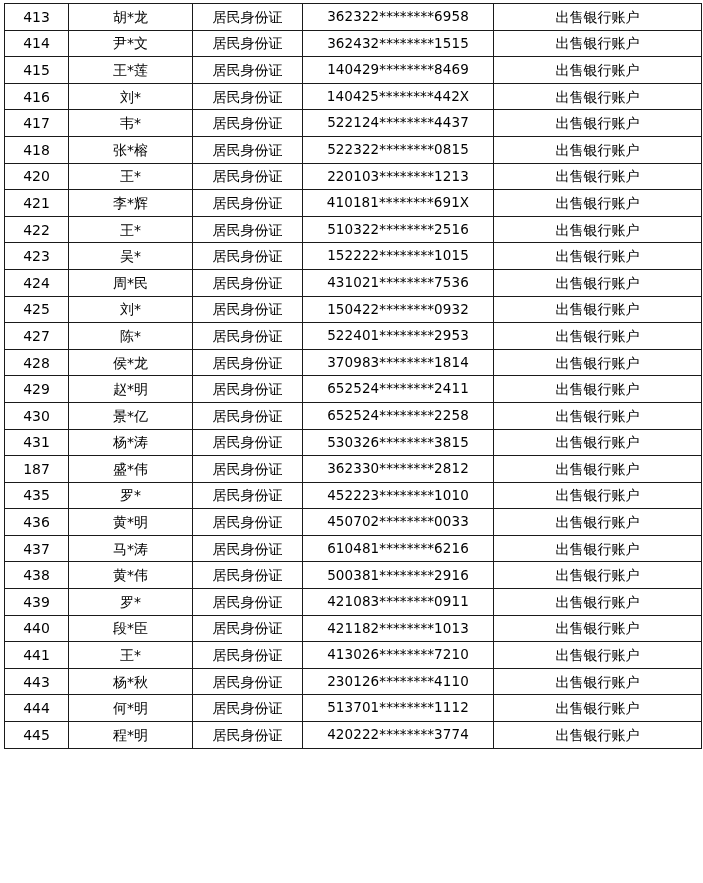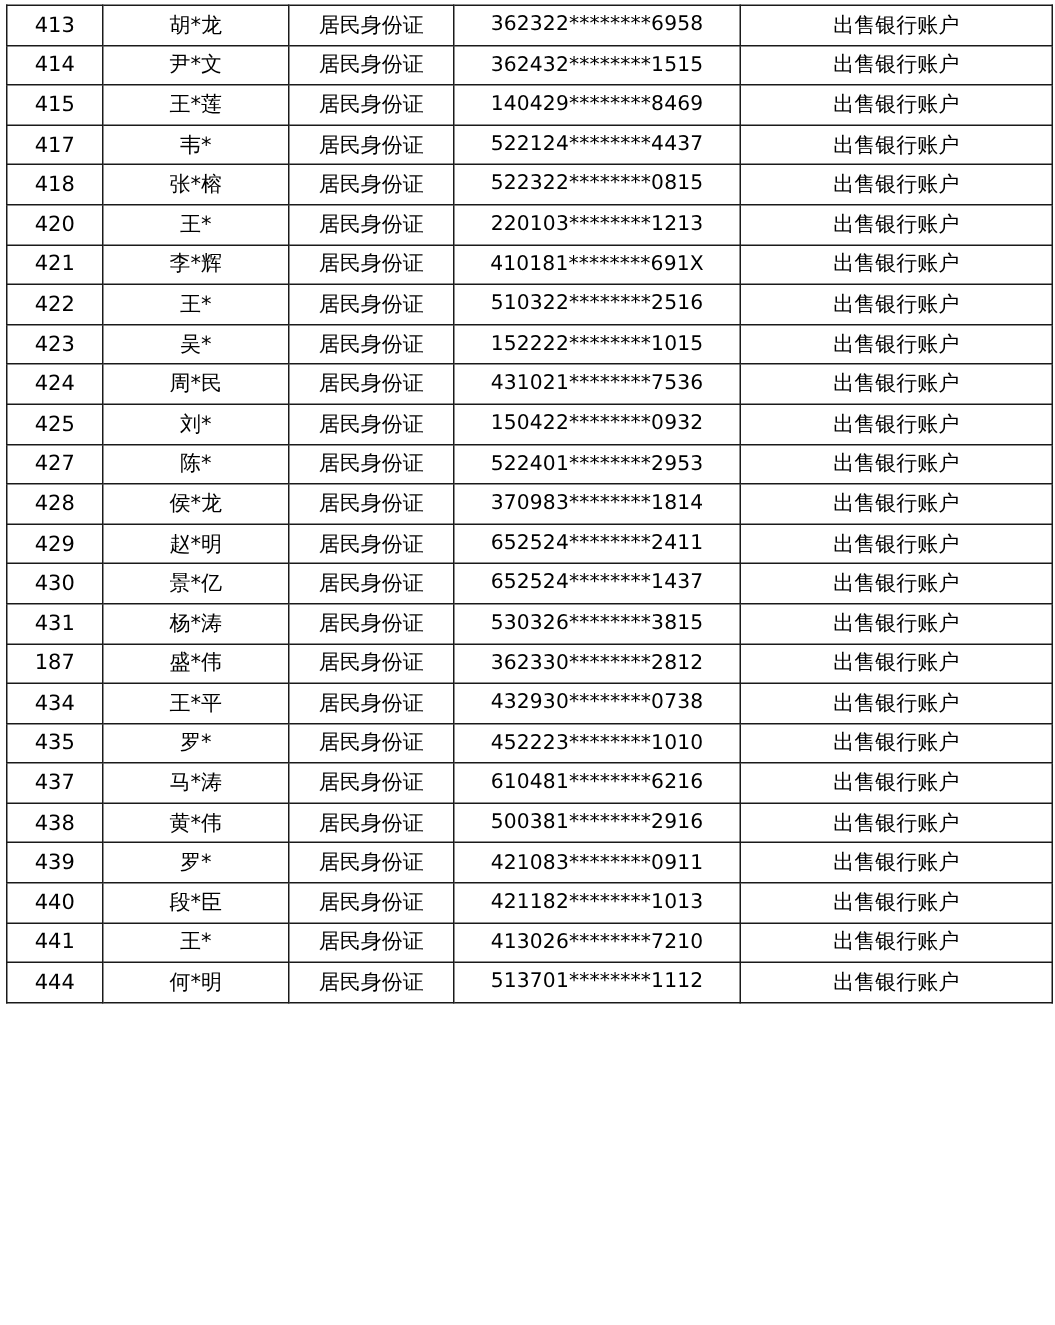"416" tr { html: none -> <tr> <td>416</td> <td>刘*</td> <td>居民身份证</td> <td>140425********442X</td> <td>出售银行账户</td> </tr> }
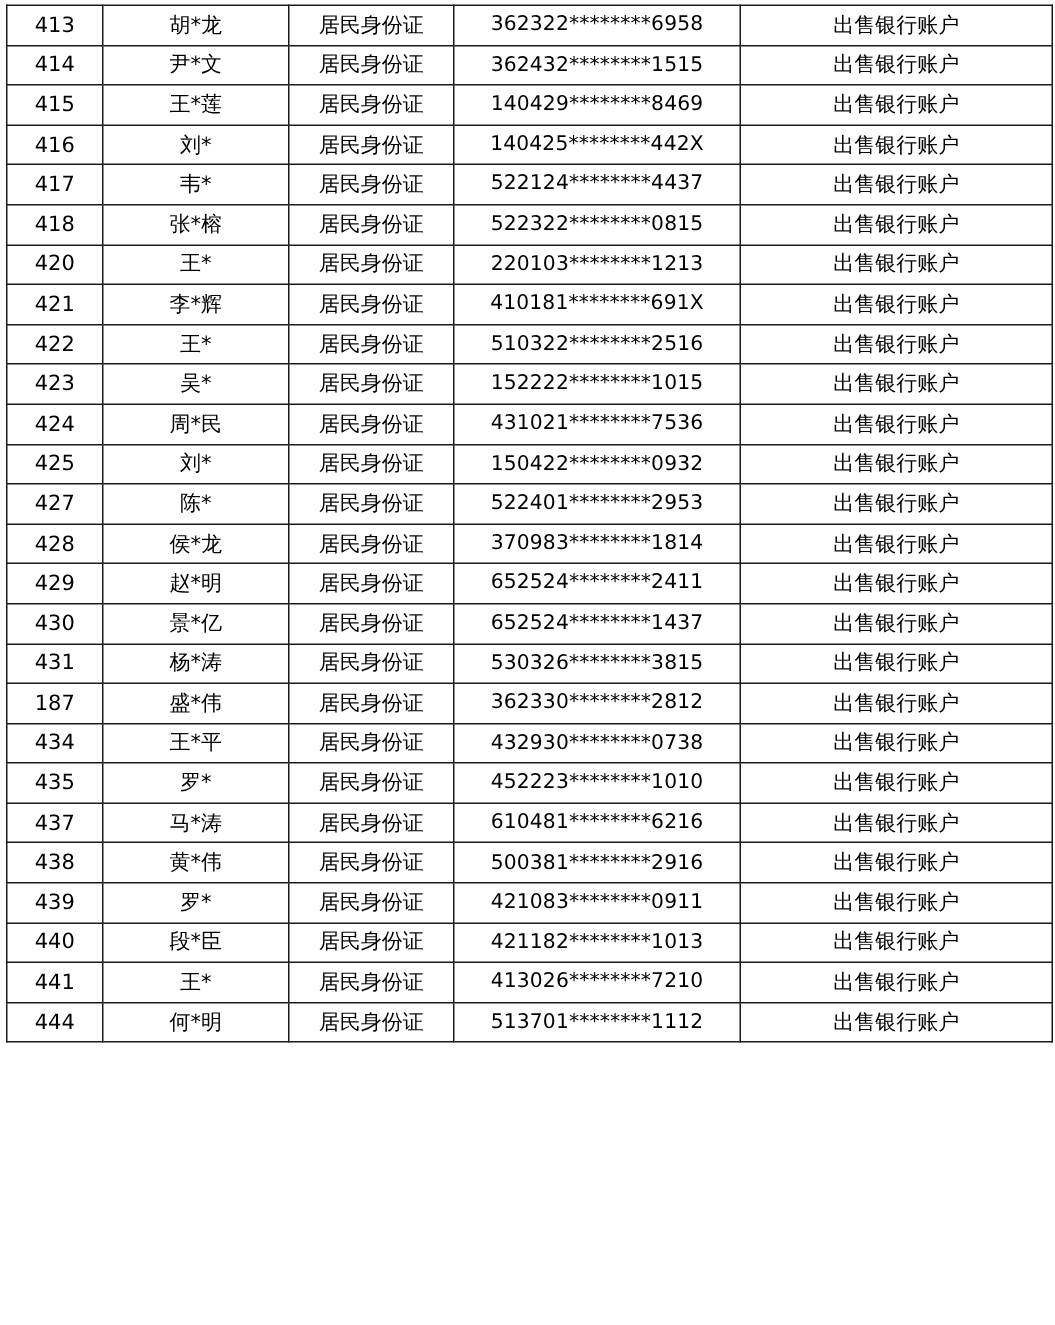"652524********1437" td.id { text: 1437 -> 2258 }
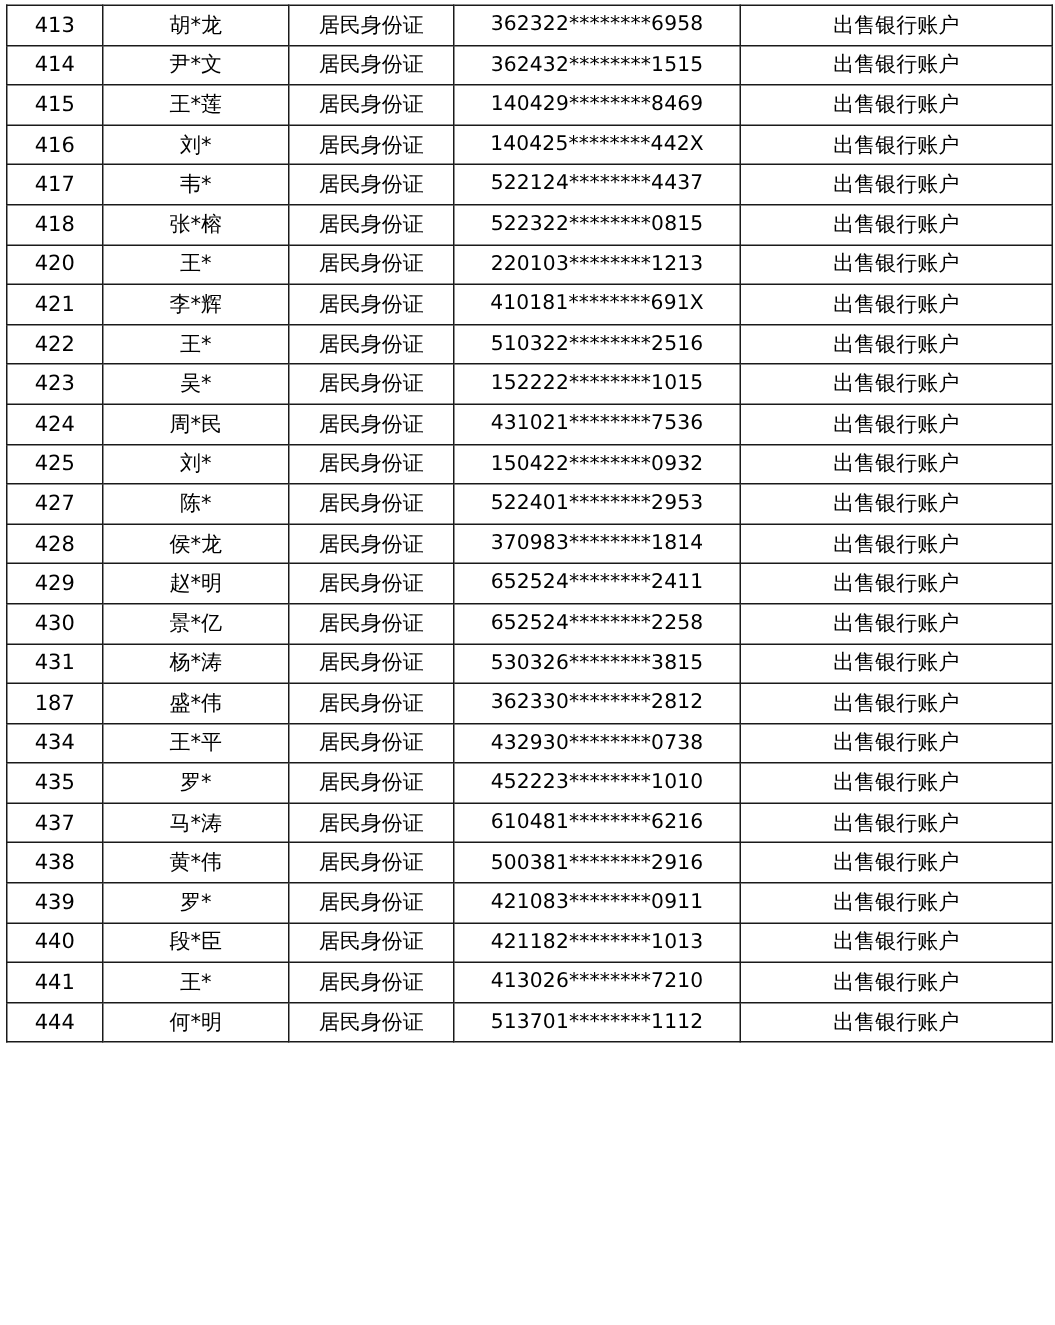"434" tr { html: <tr> <td>434</td> <td>王*平</td> <td>居民身份证</td> <td>432930********0738</td> <td>出售银行账户</td> </tr> -> none }
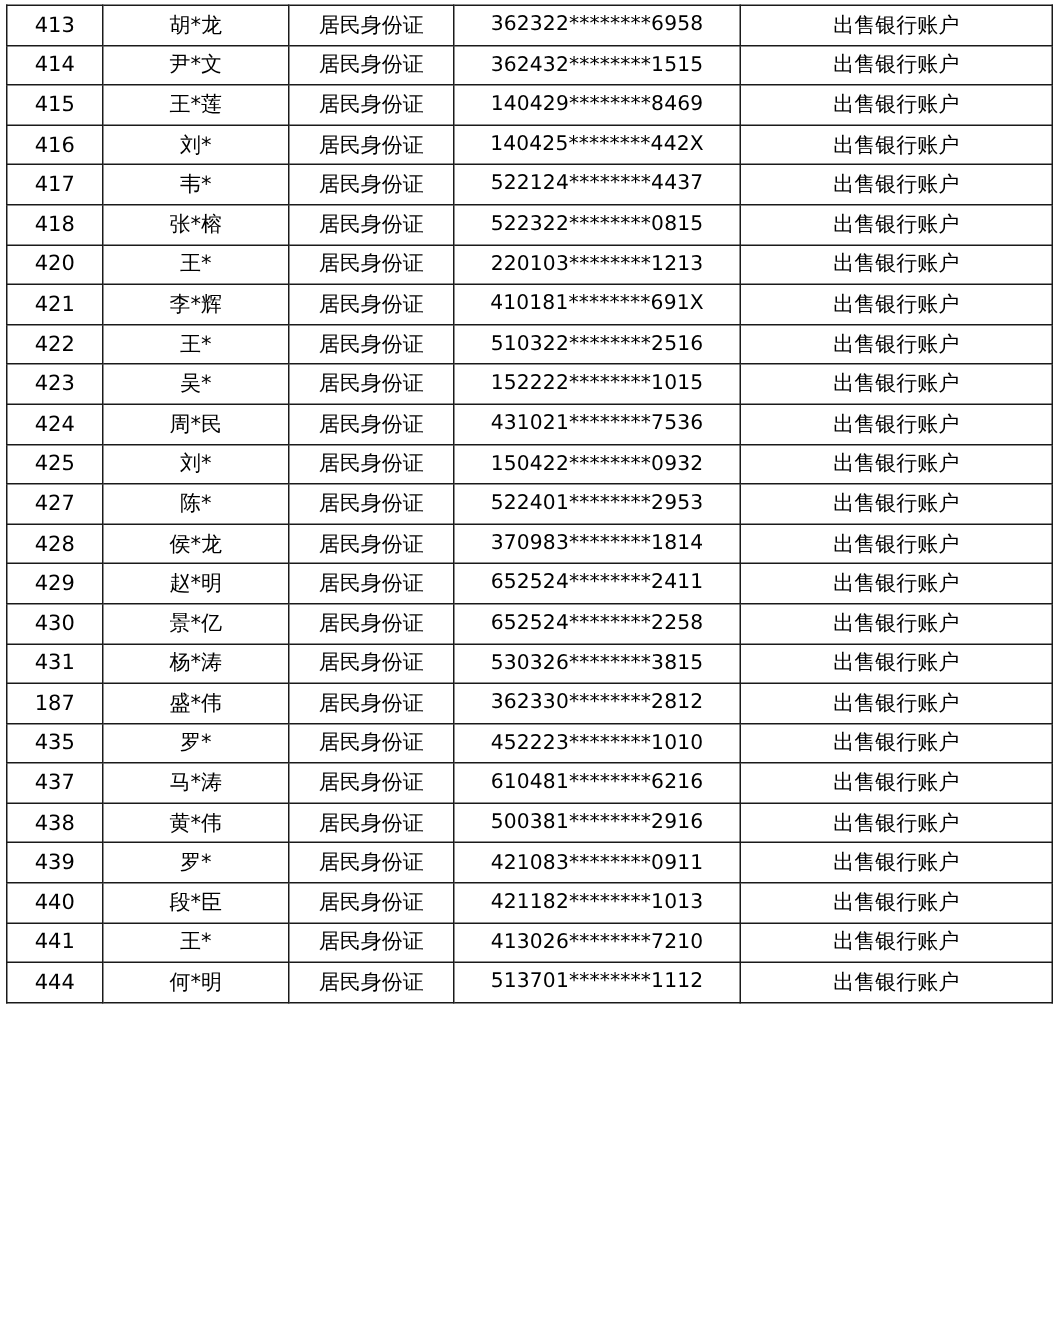"436" tr { html: none -> <tr> <td>436</td> <td>黄*明</td> <td>居民身份证</td> <td>450702********0033</td> <td>出售银行账户</td> </tr> }
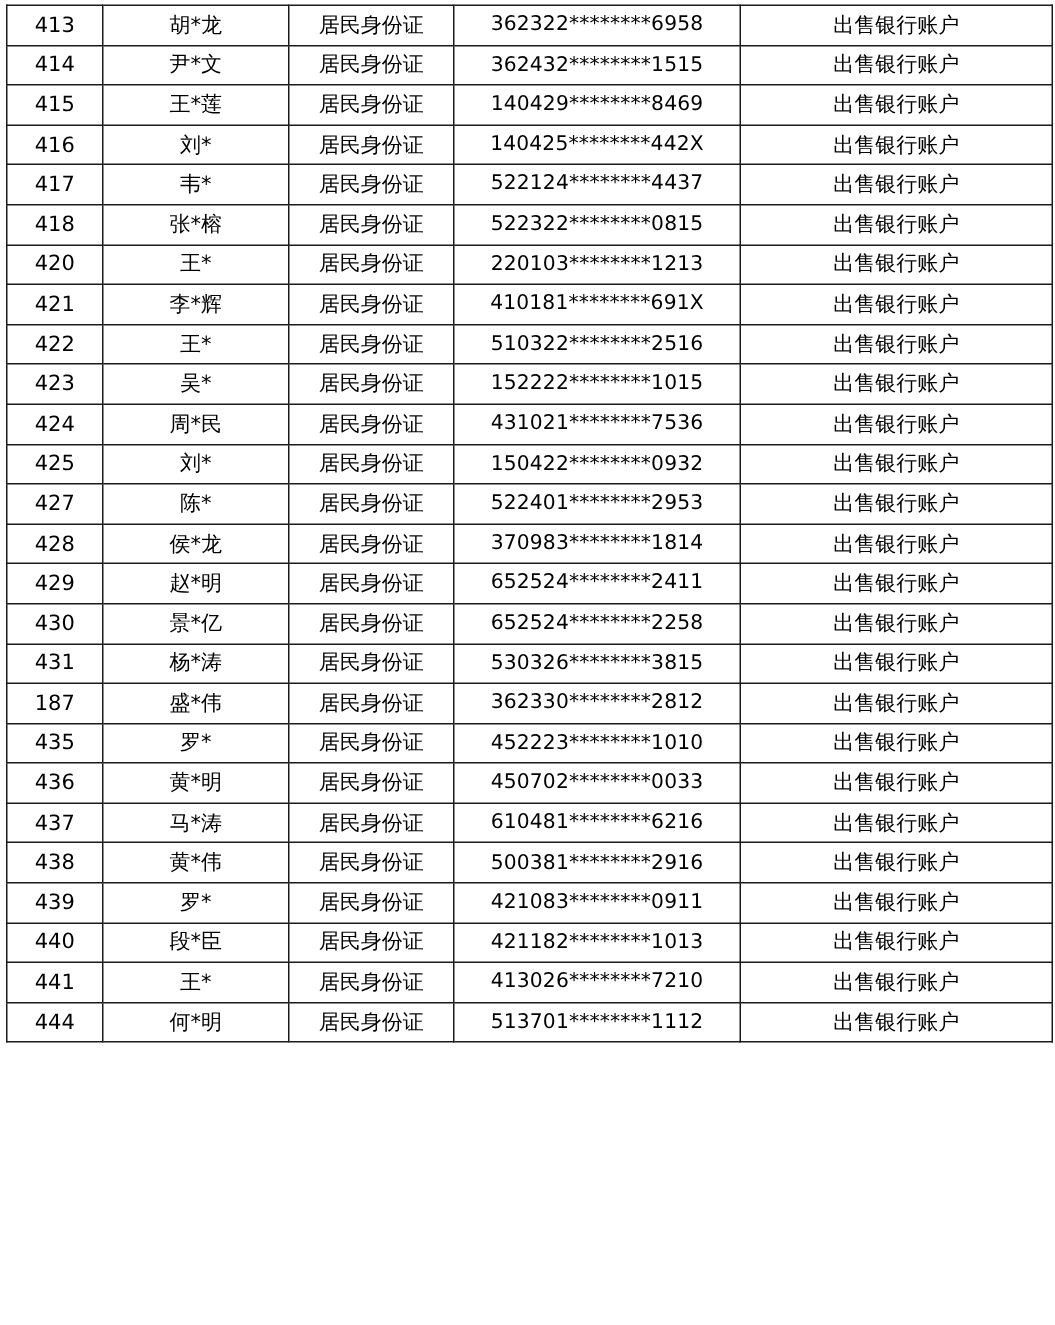"443" tr { html: none -> <tr> <td>443</td> <td>杨*秋</td> <td>居民身份证</td> <td>230126********4110</td> <td>出售银行账户</td> </tr> }
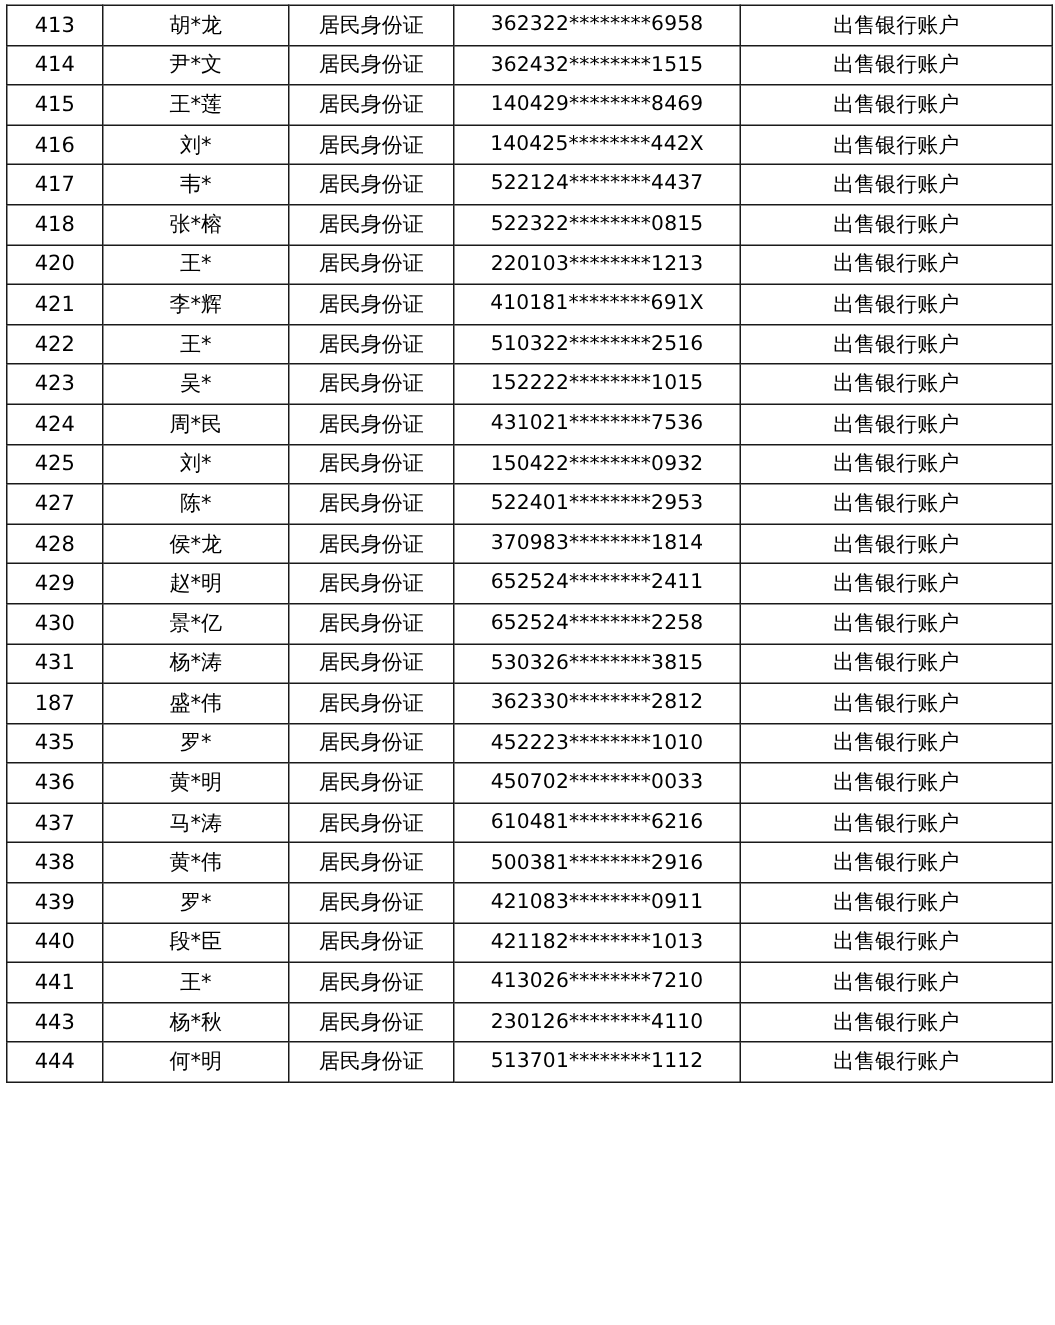"445" tr { html: none -> <tr> <td>445</td> <td>程*明</td> <td>居民身份证</td> <td>420222********3774</td> <td>出售银行账户</td> </tr> }
